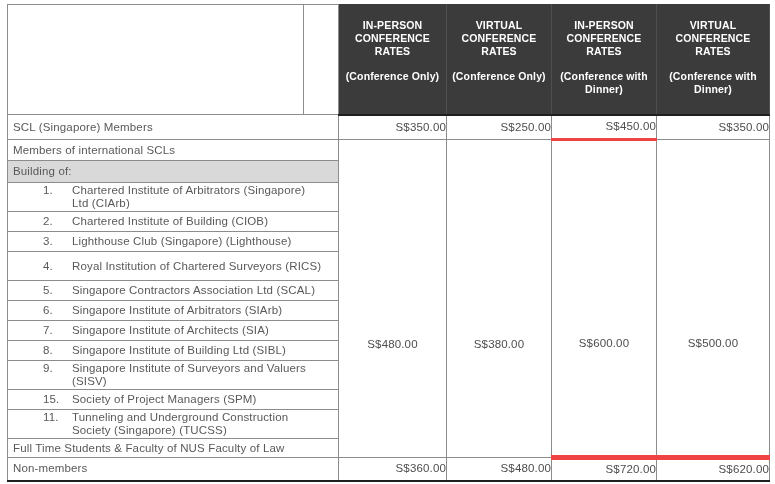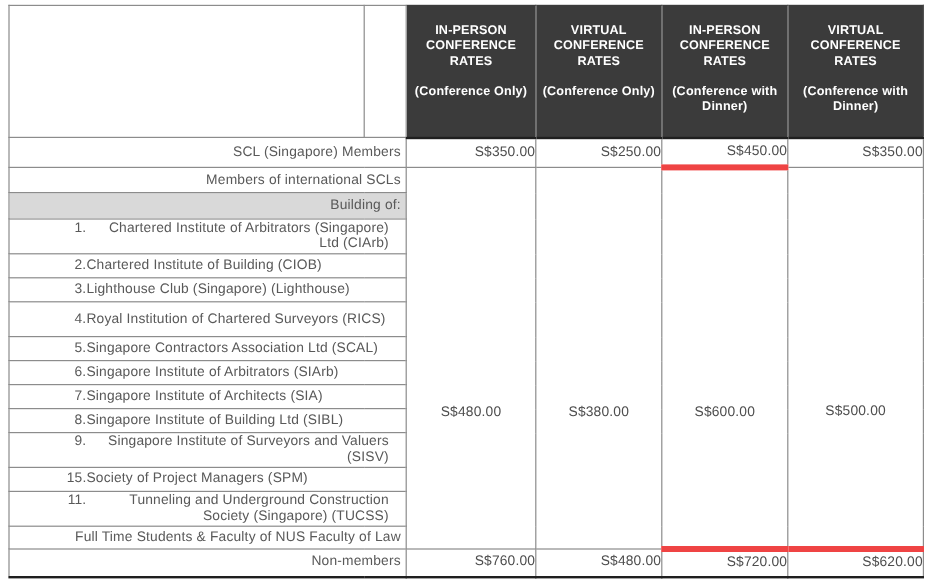"SCL (Singapore) Members" td { text-align: right -> none }
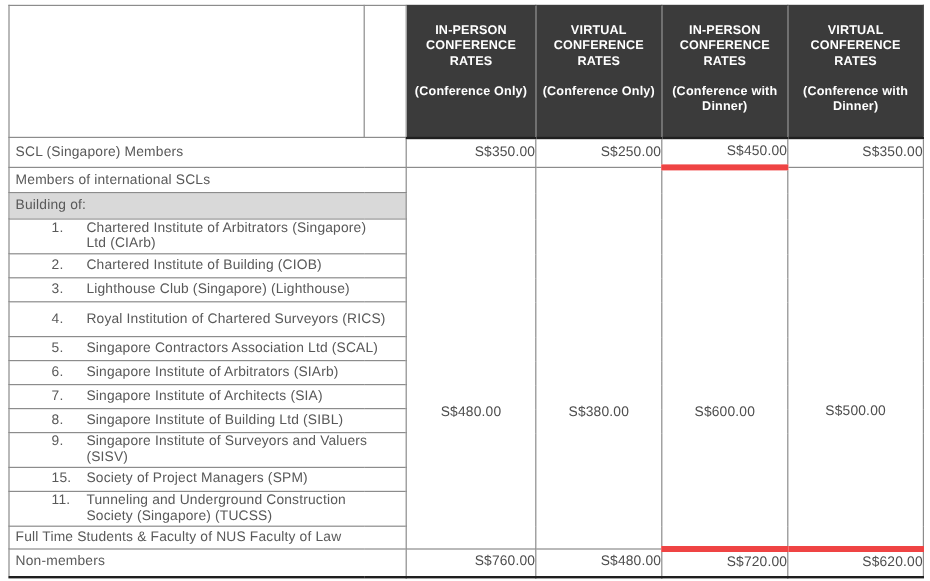"S$450.00" td.thick-bottom { border-bottom: 5px solid #ef4444 -> 3px solid #ef4444 }
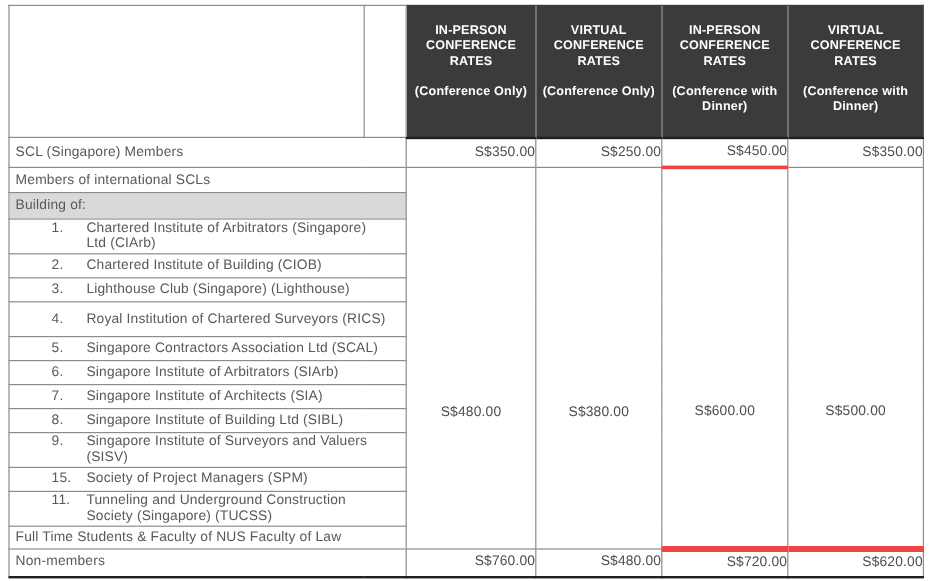"S$760.00" td.rate { text: S$760.00 -> S$360.00 }
